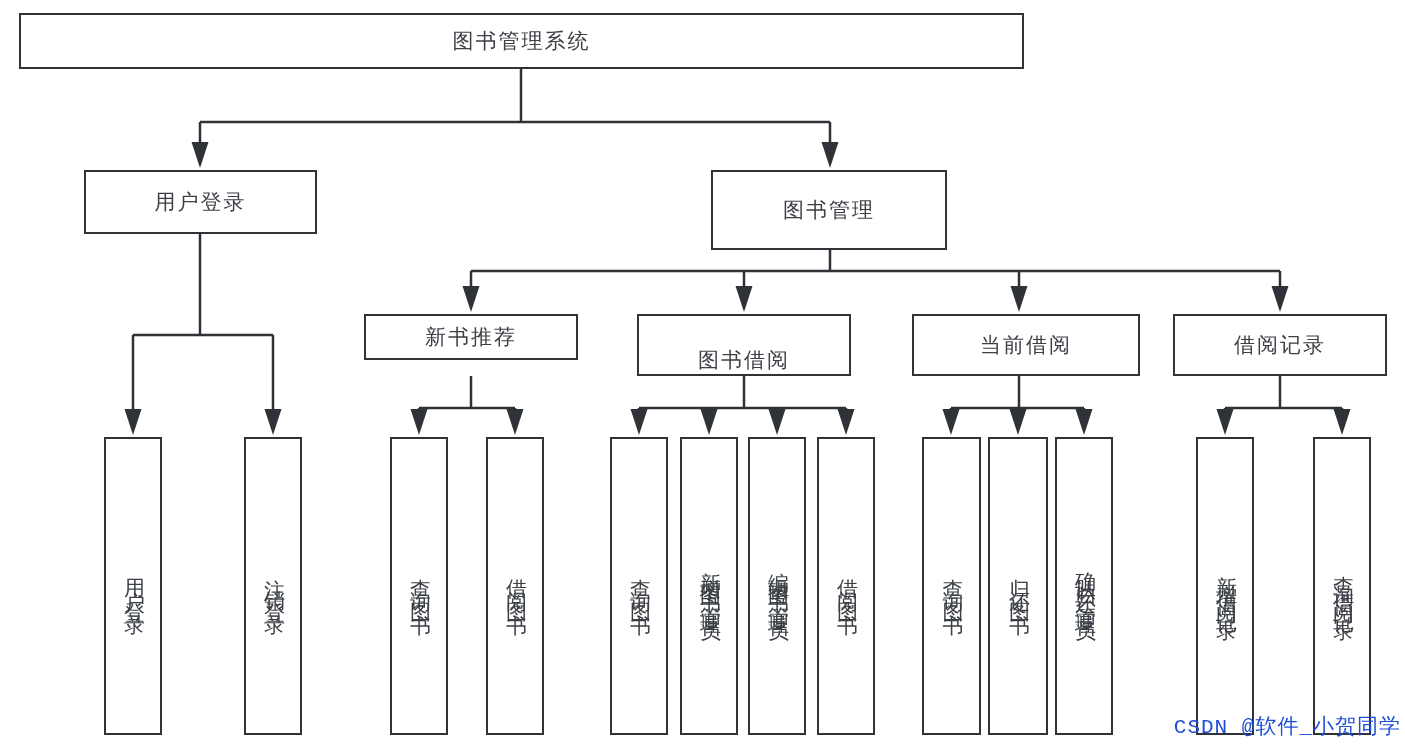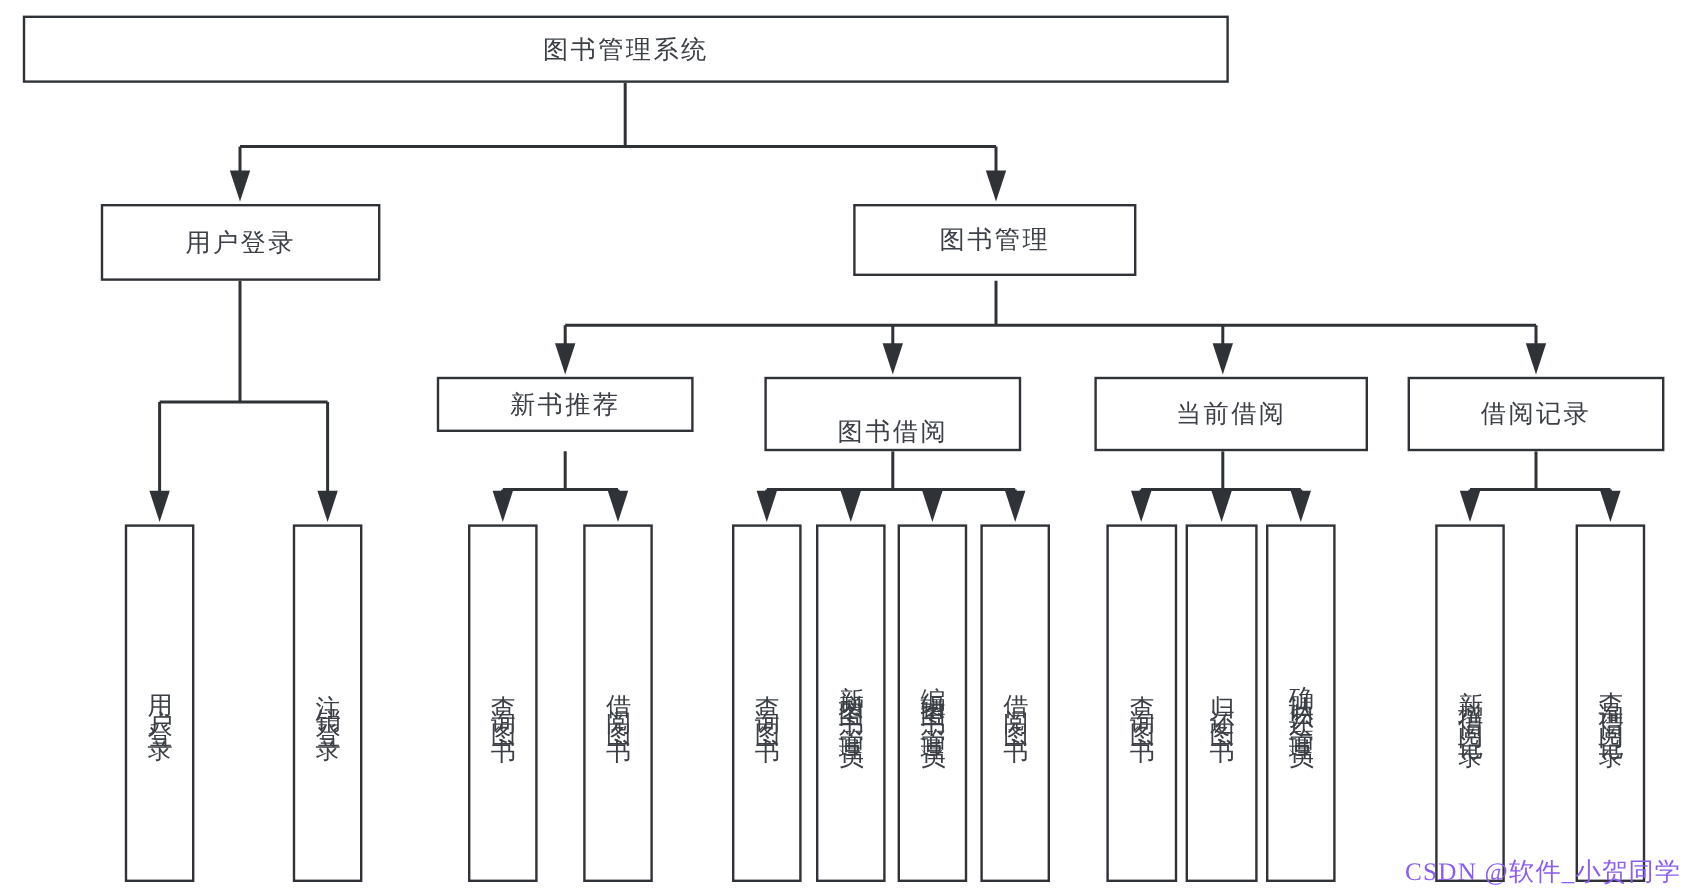"图书管理系统" .canvas { font-family: Liberation Serif, serif -> Liberation Mono, monospace }
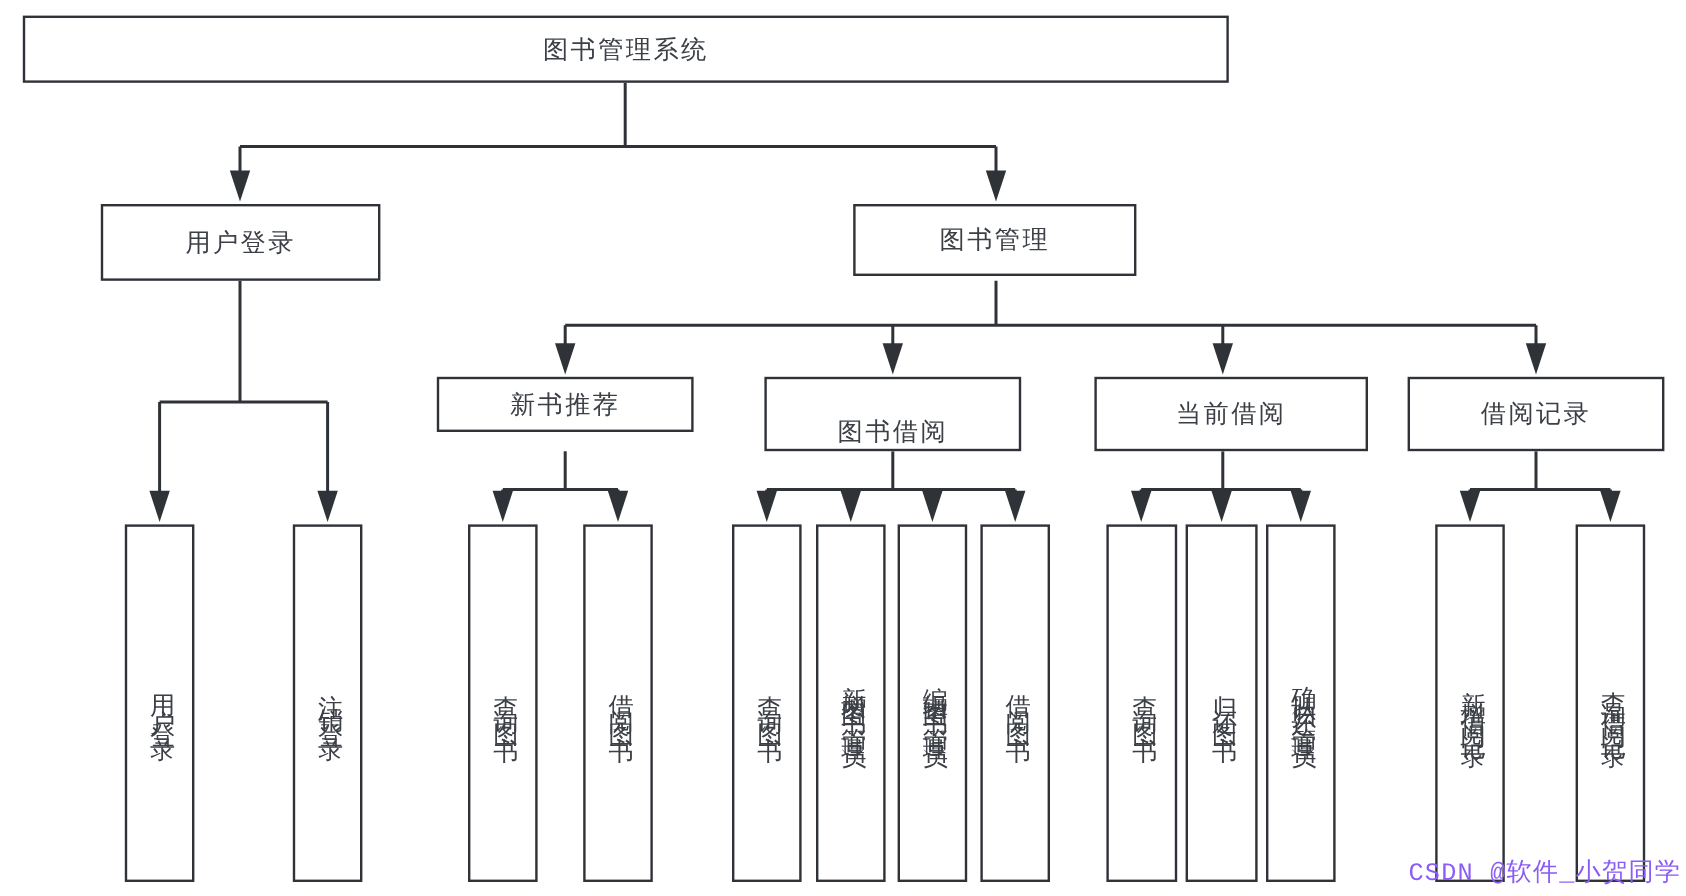"图书管理" div.box { height: 60px -> 80px }
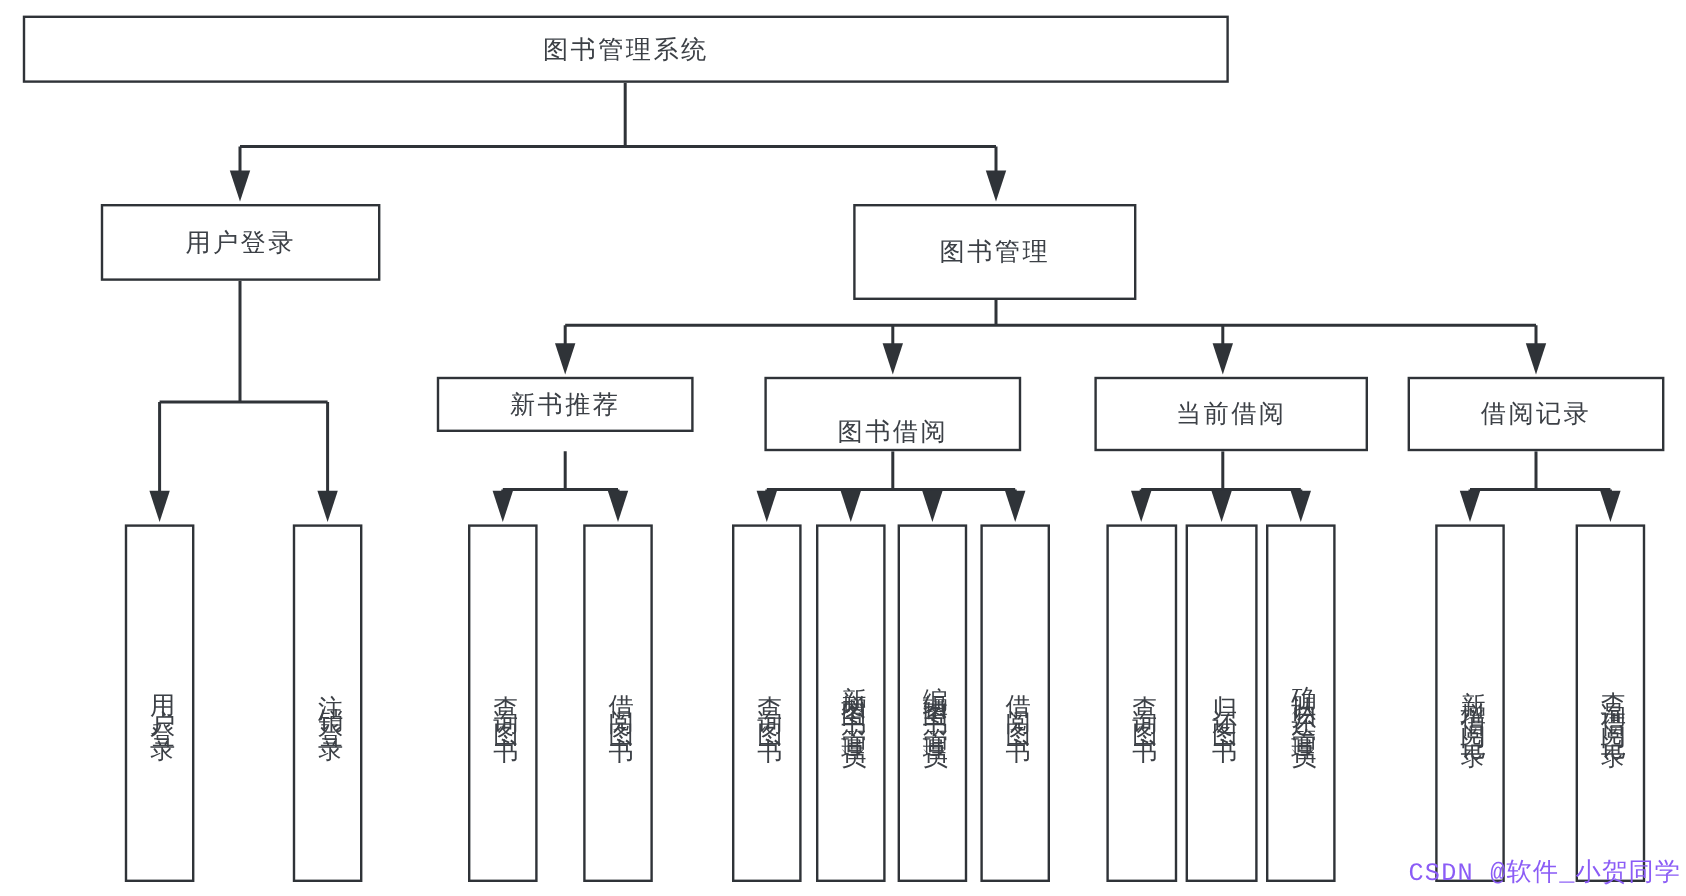"CSDN @软件_小贺同学" .watermark { color: #8b5cf6 -> #1d4ed8 }
